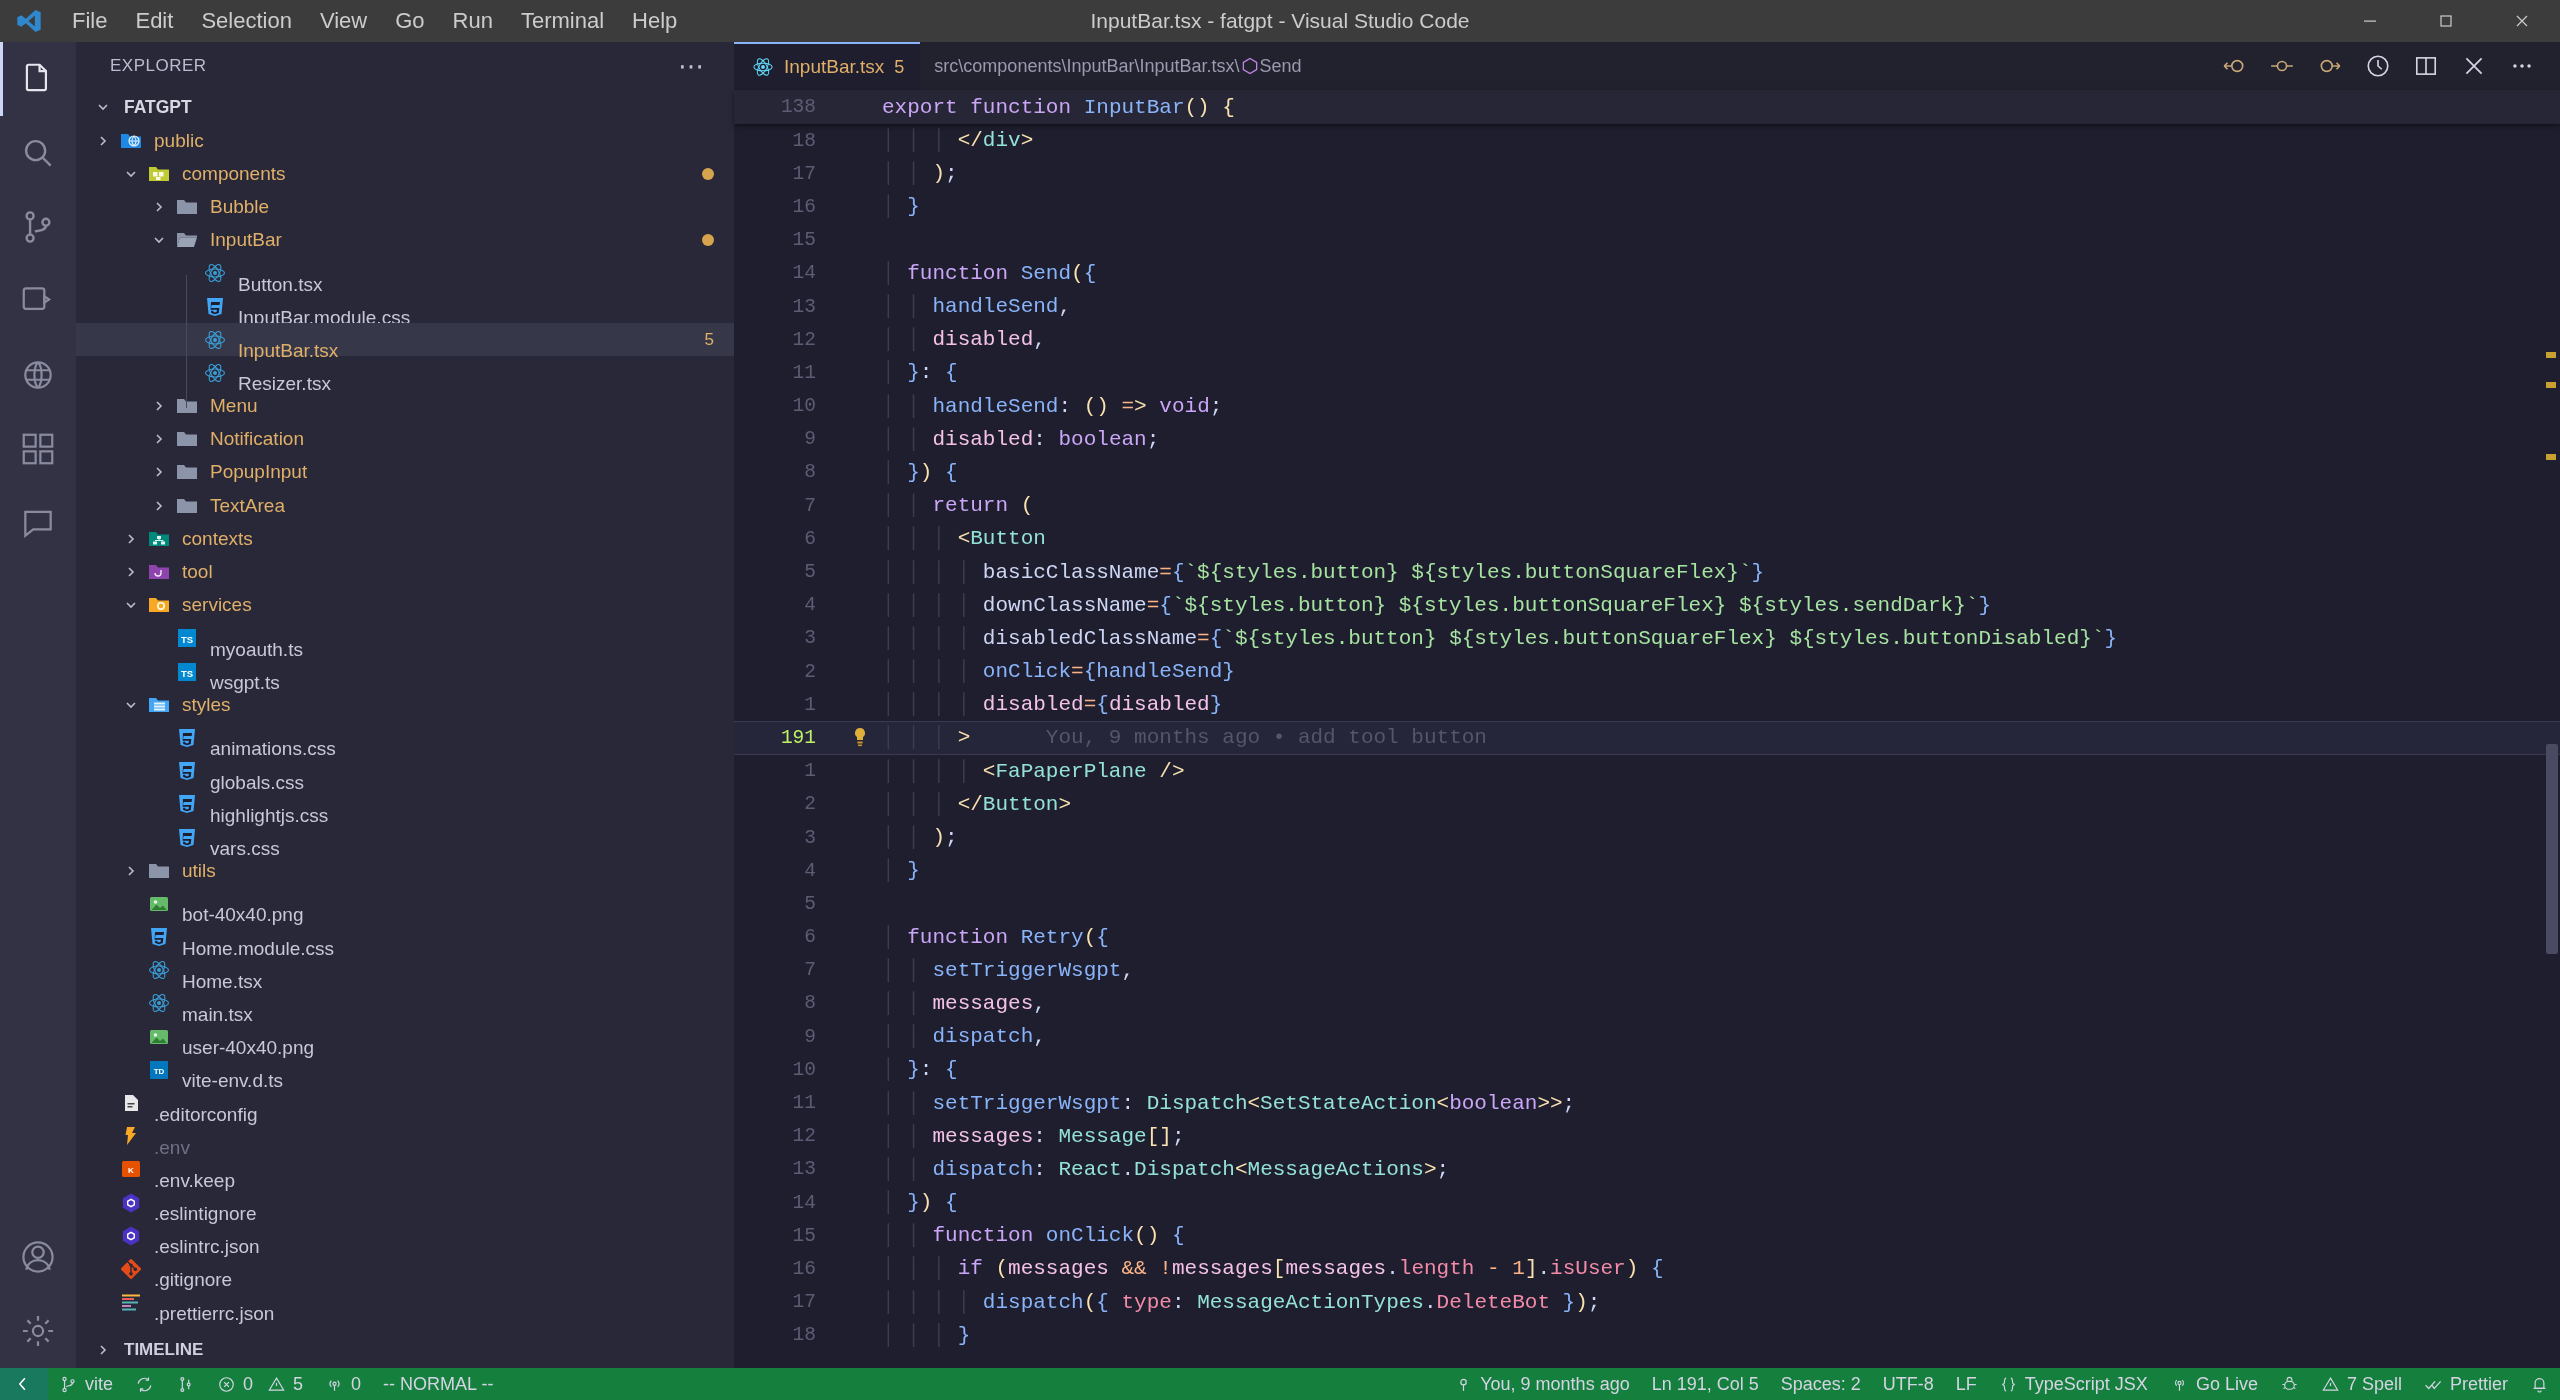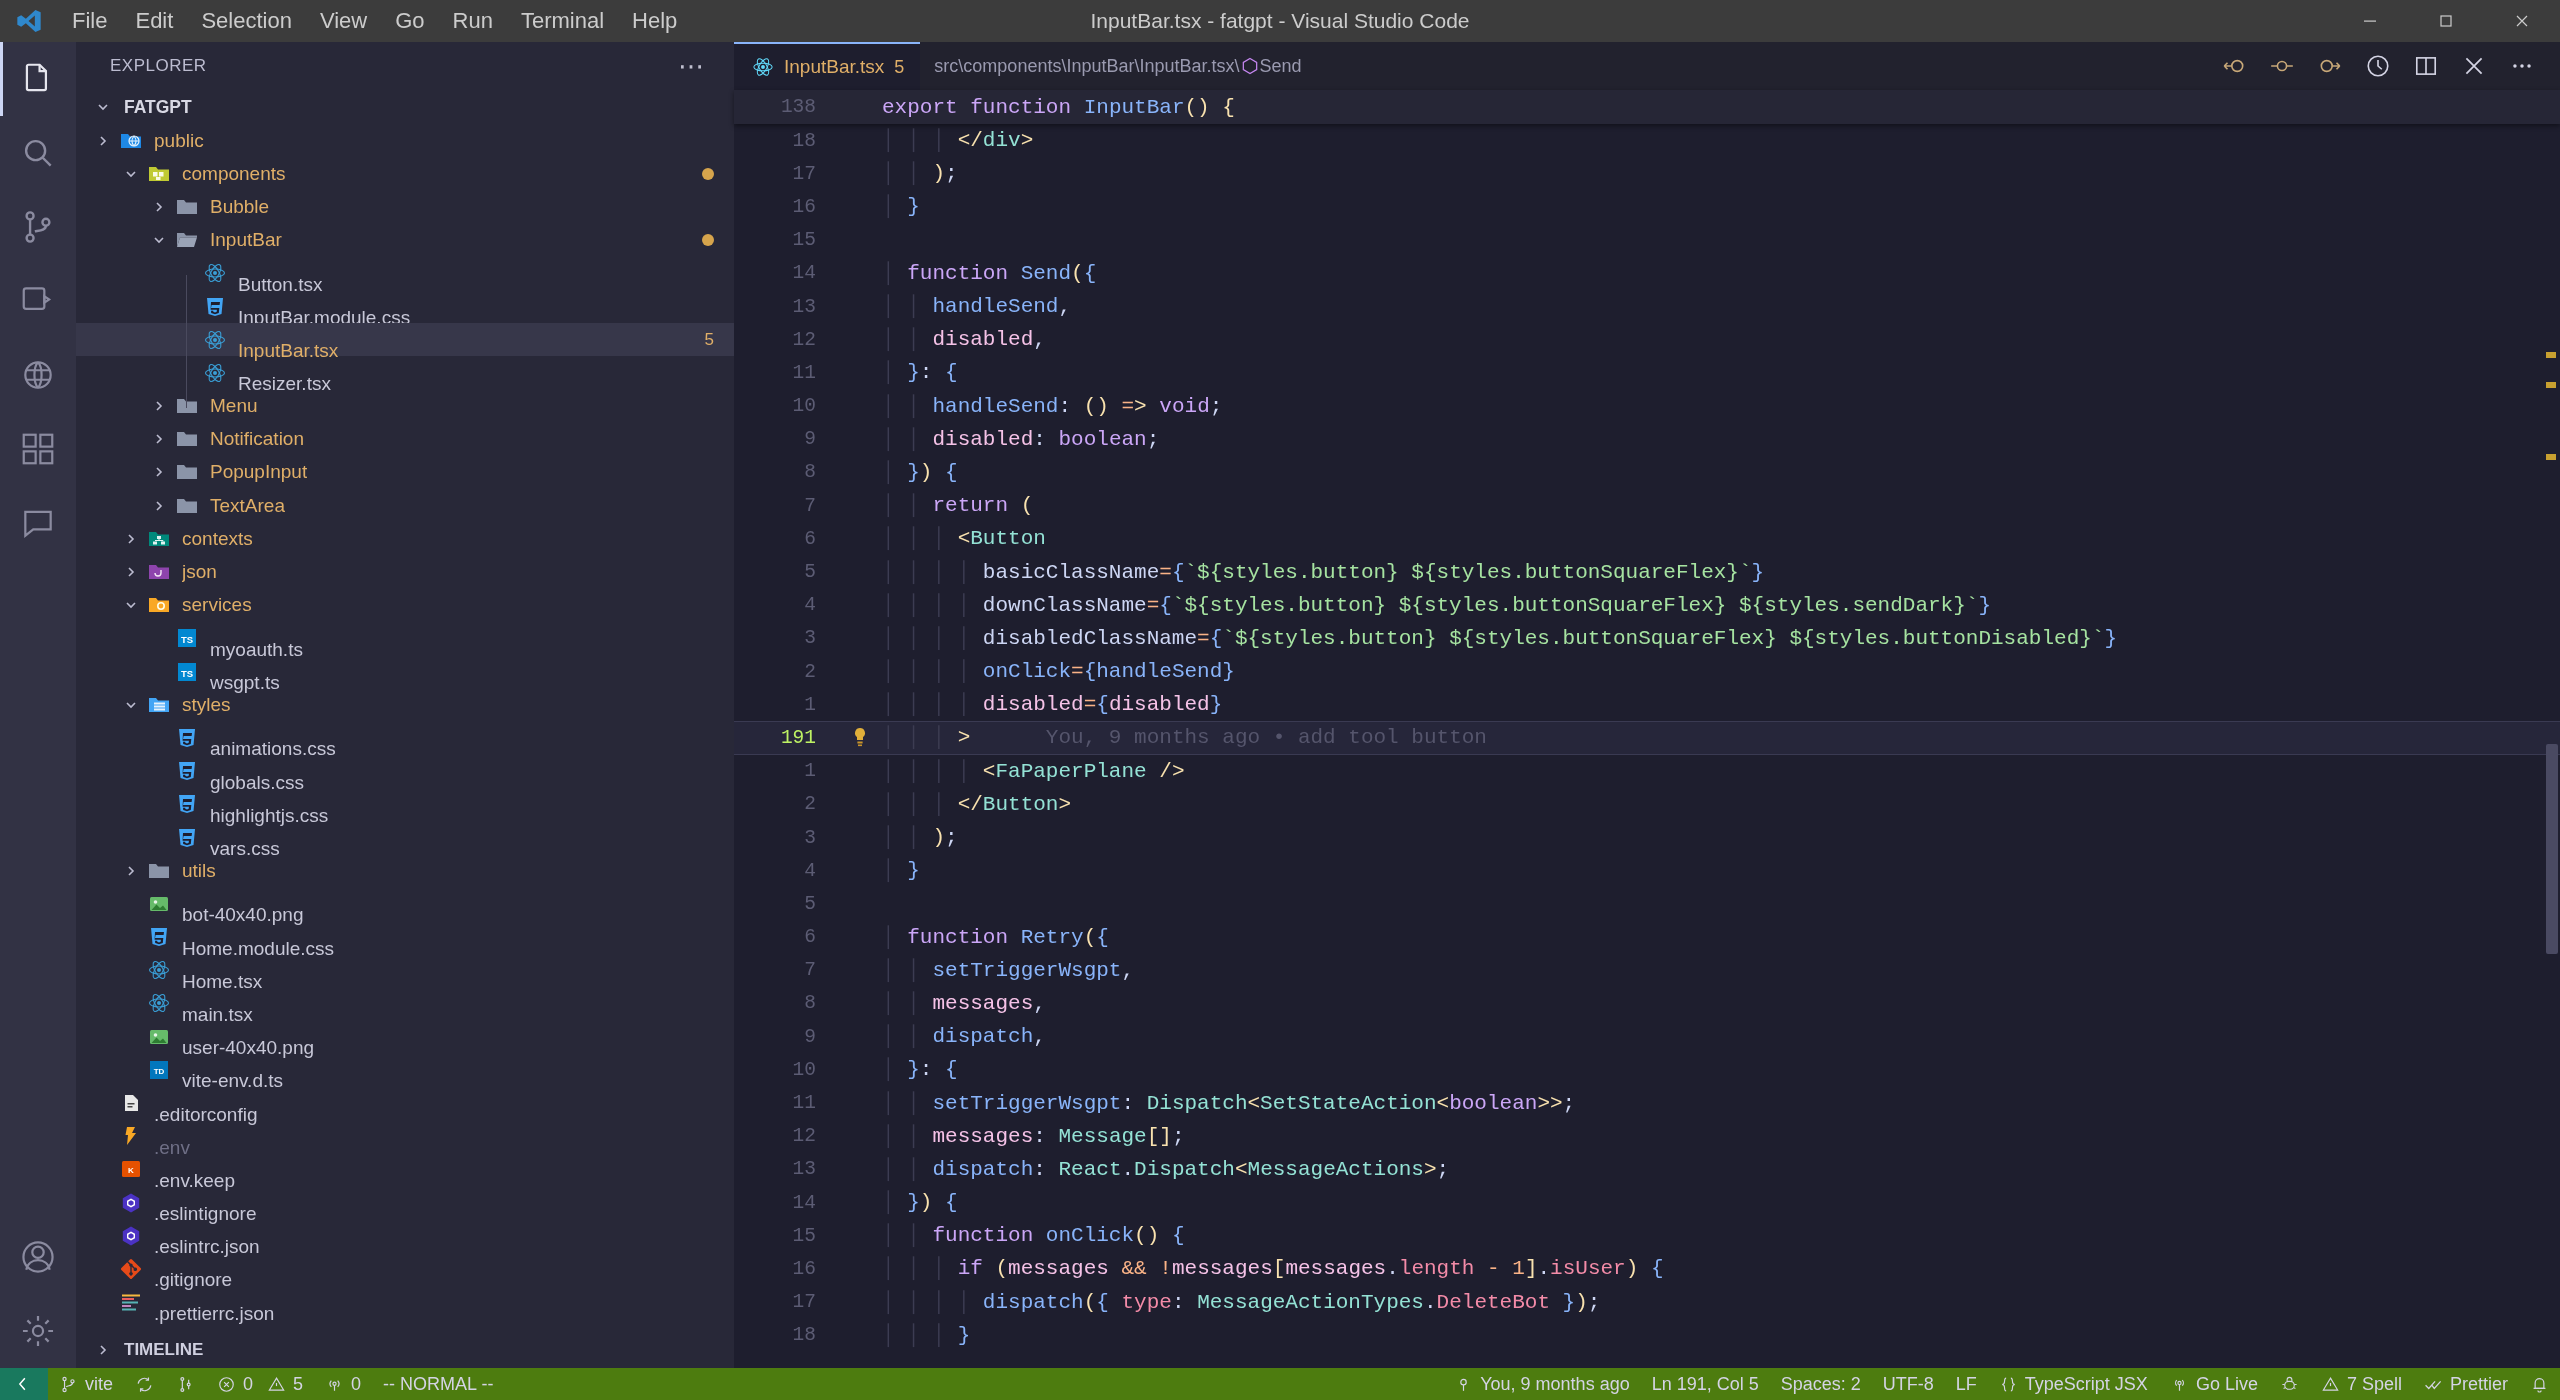"json" span.label { text: json -> tool }
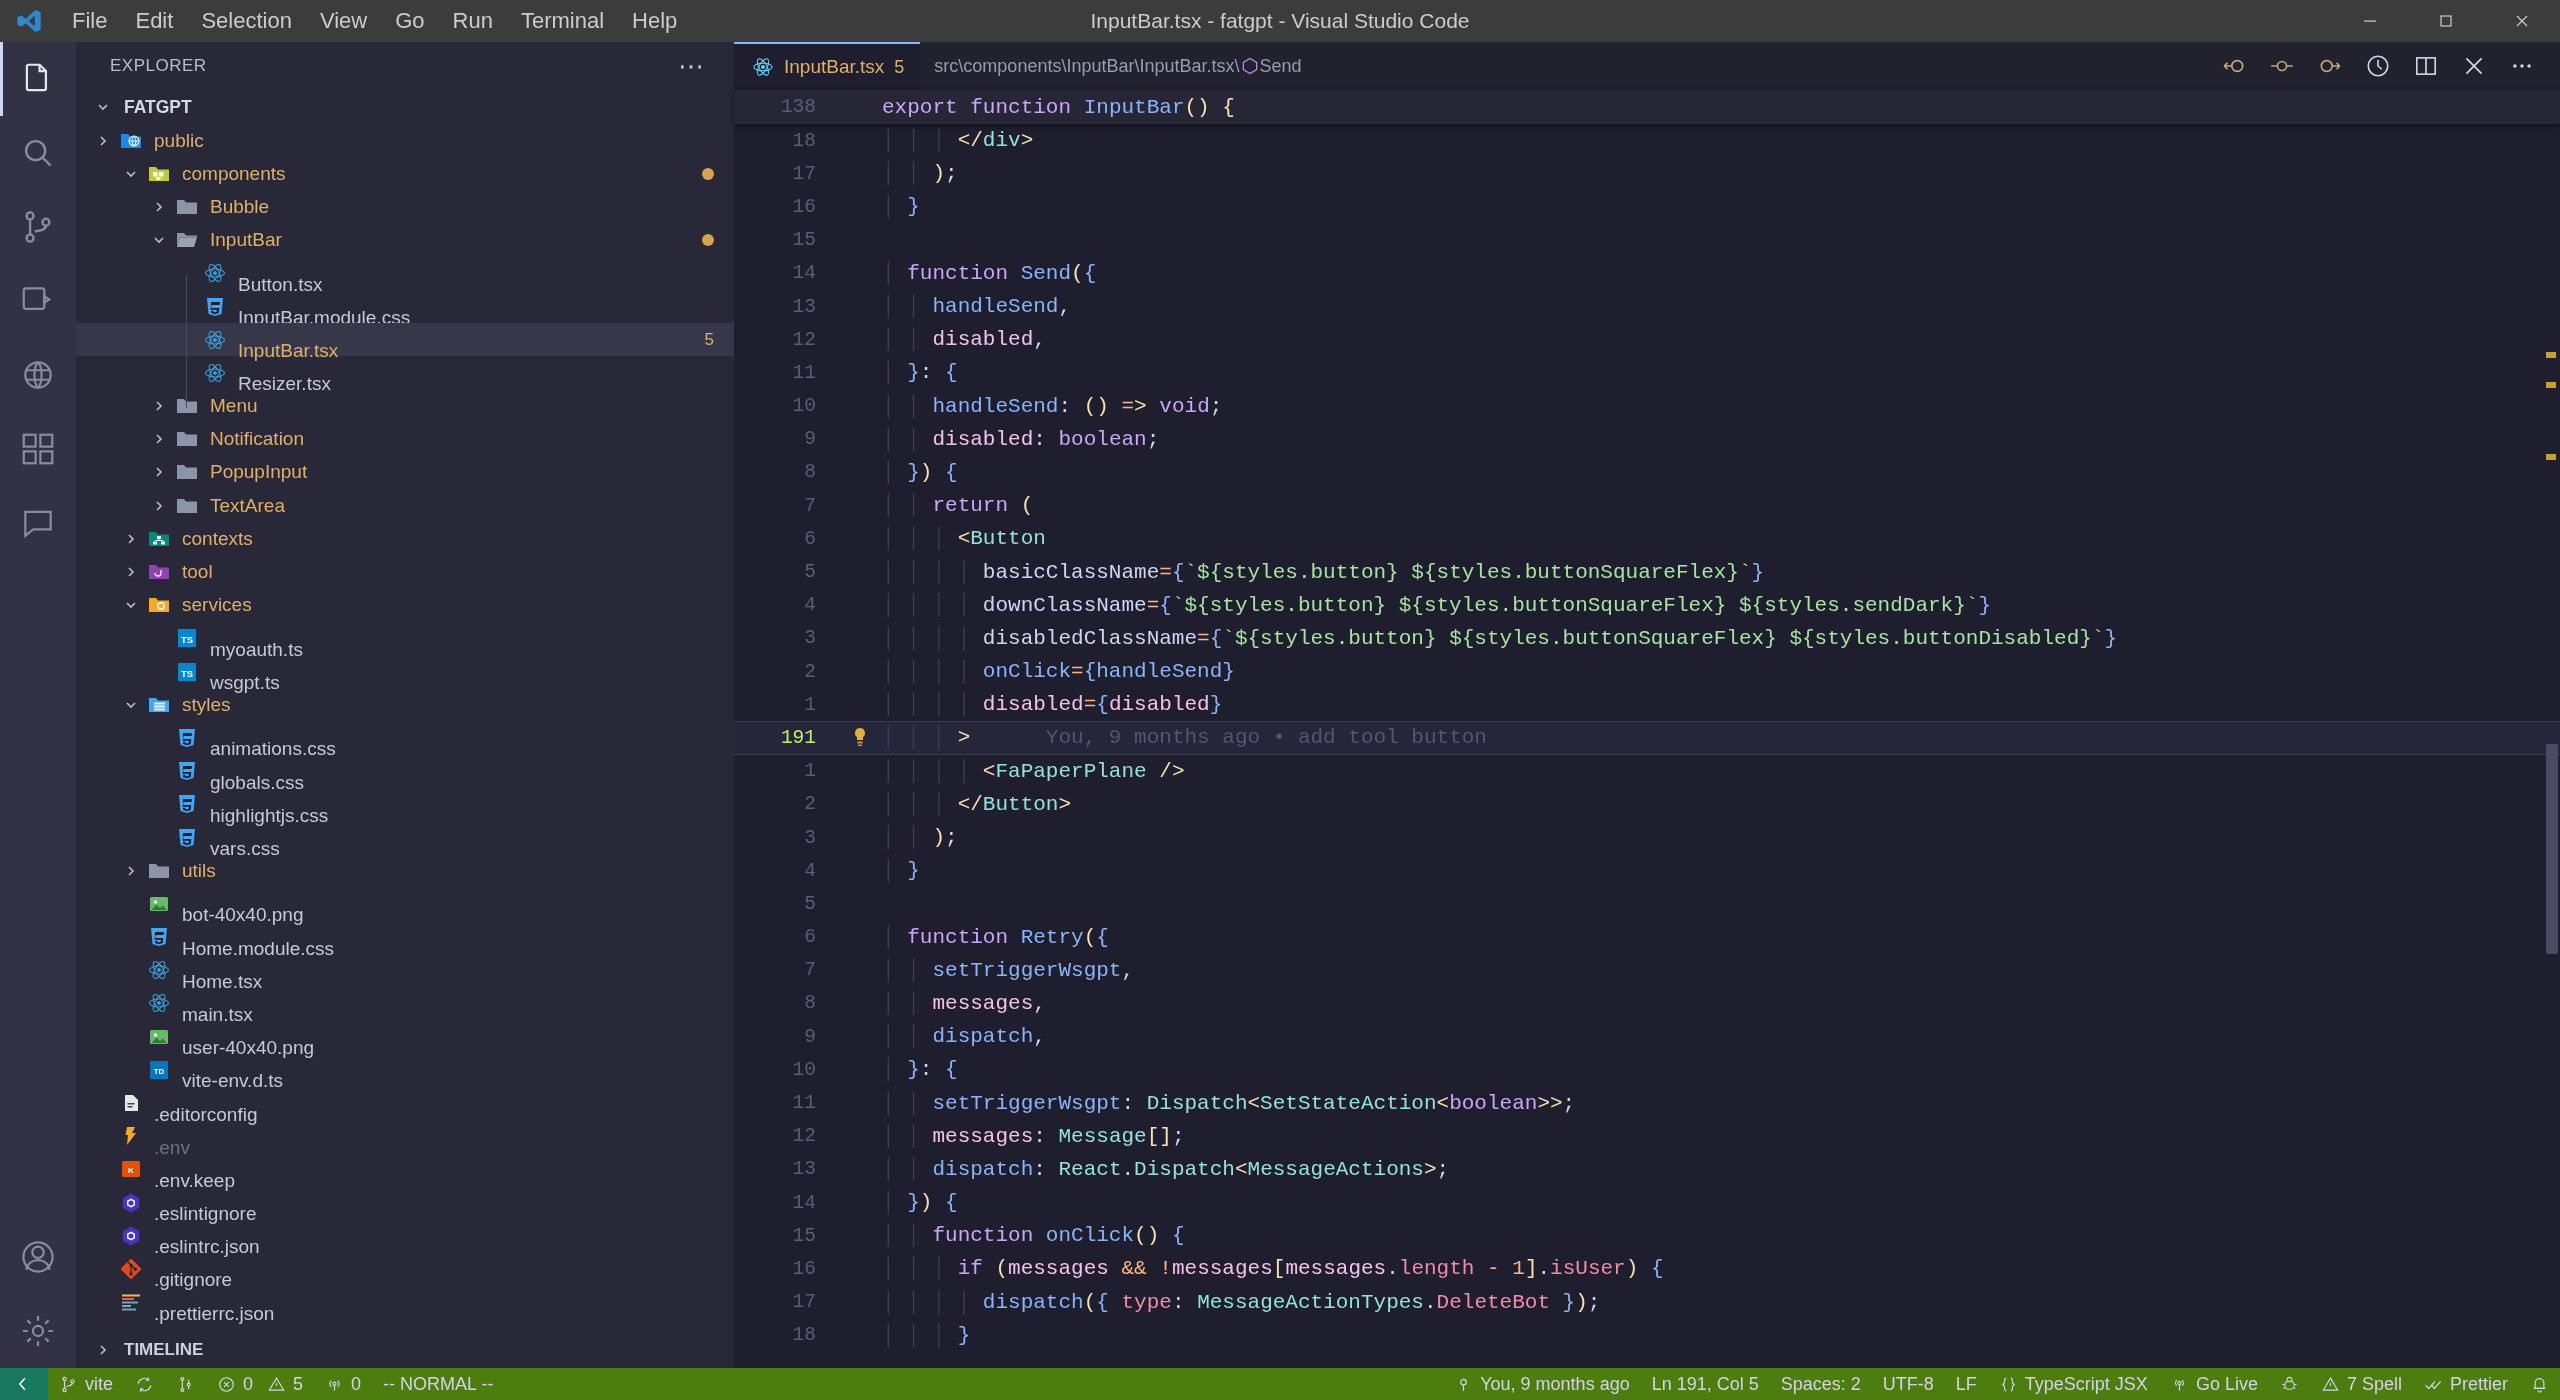"vite" .statusbar { background: #4d7c0f -> #15803d }
